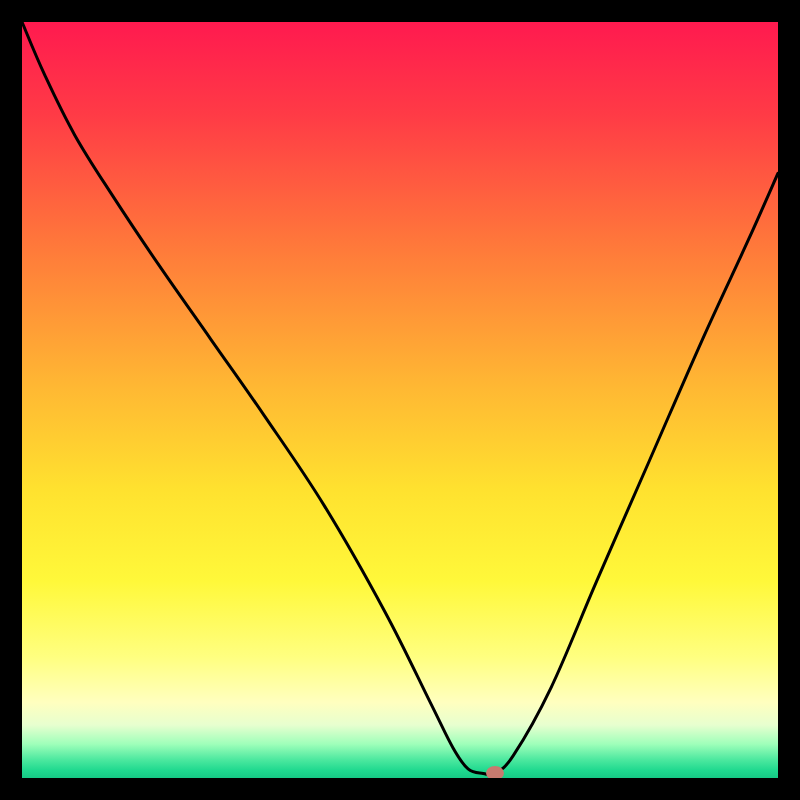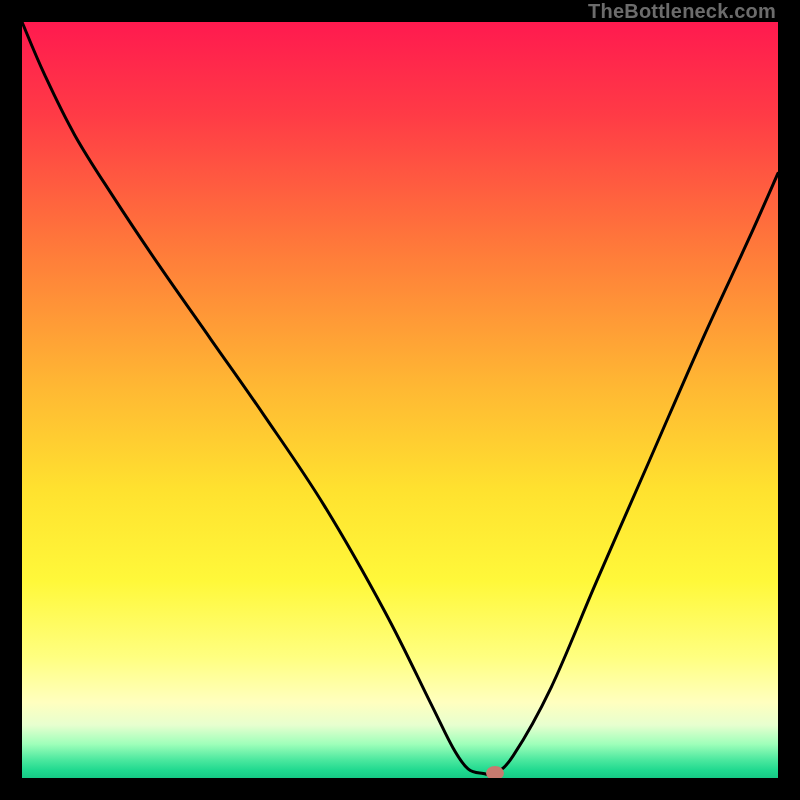"TheBottleneck.com" div.watermark { html: <div>TheBottleneck.com</div> -> none }
